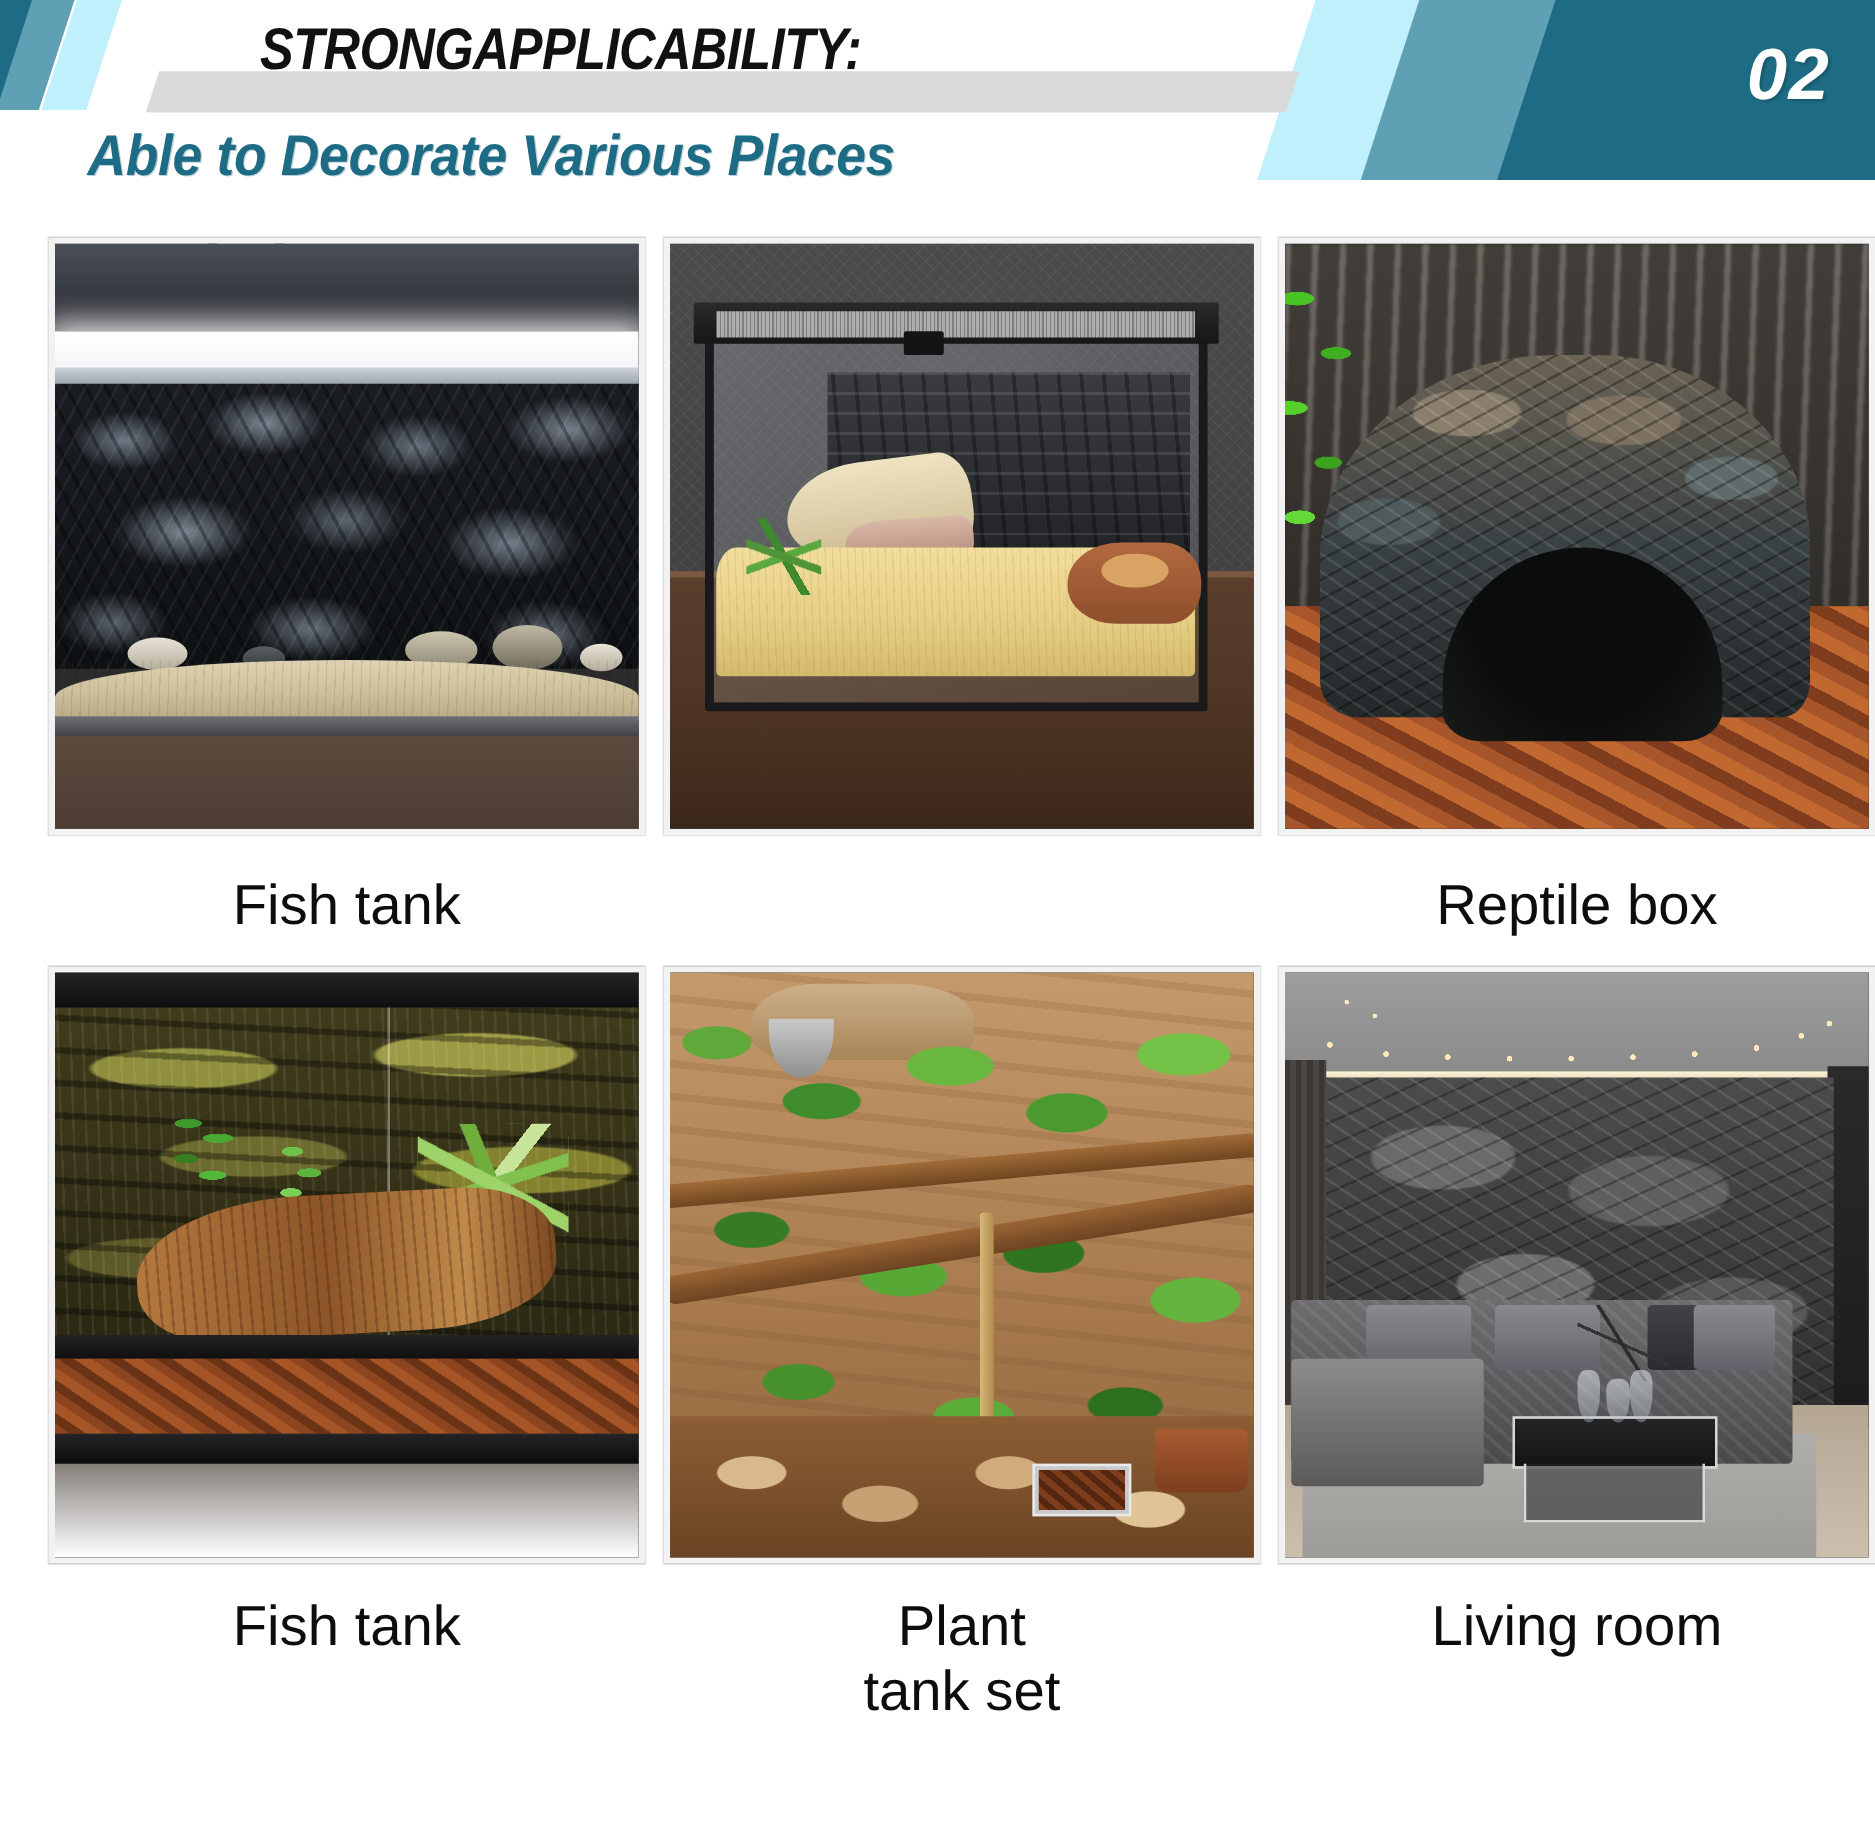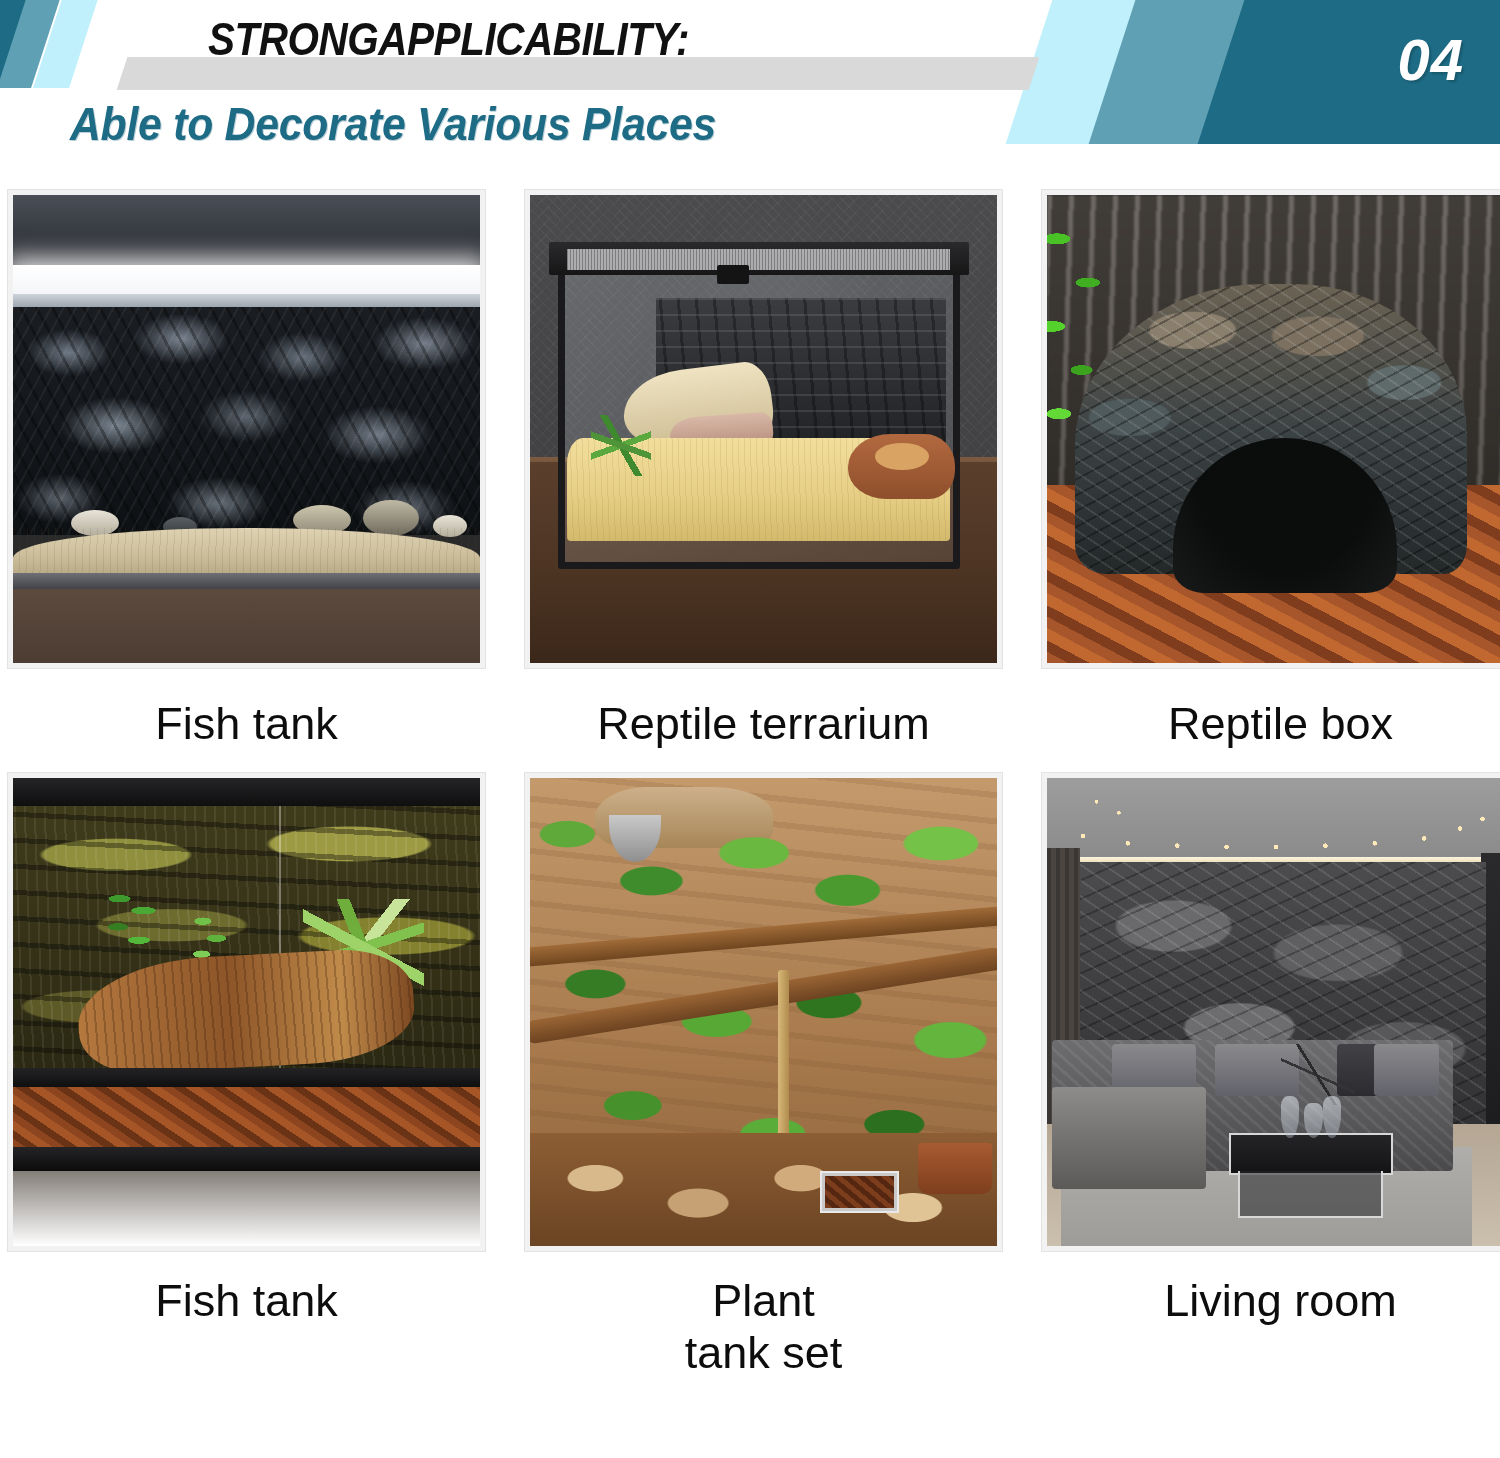"04" div.badge-number { text: 04 -> 02 }
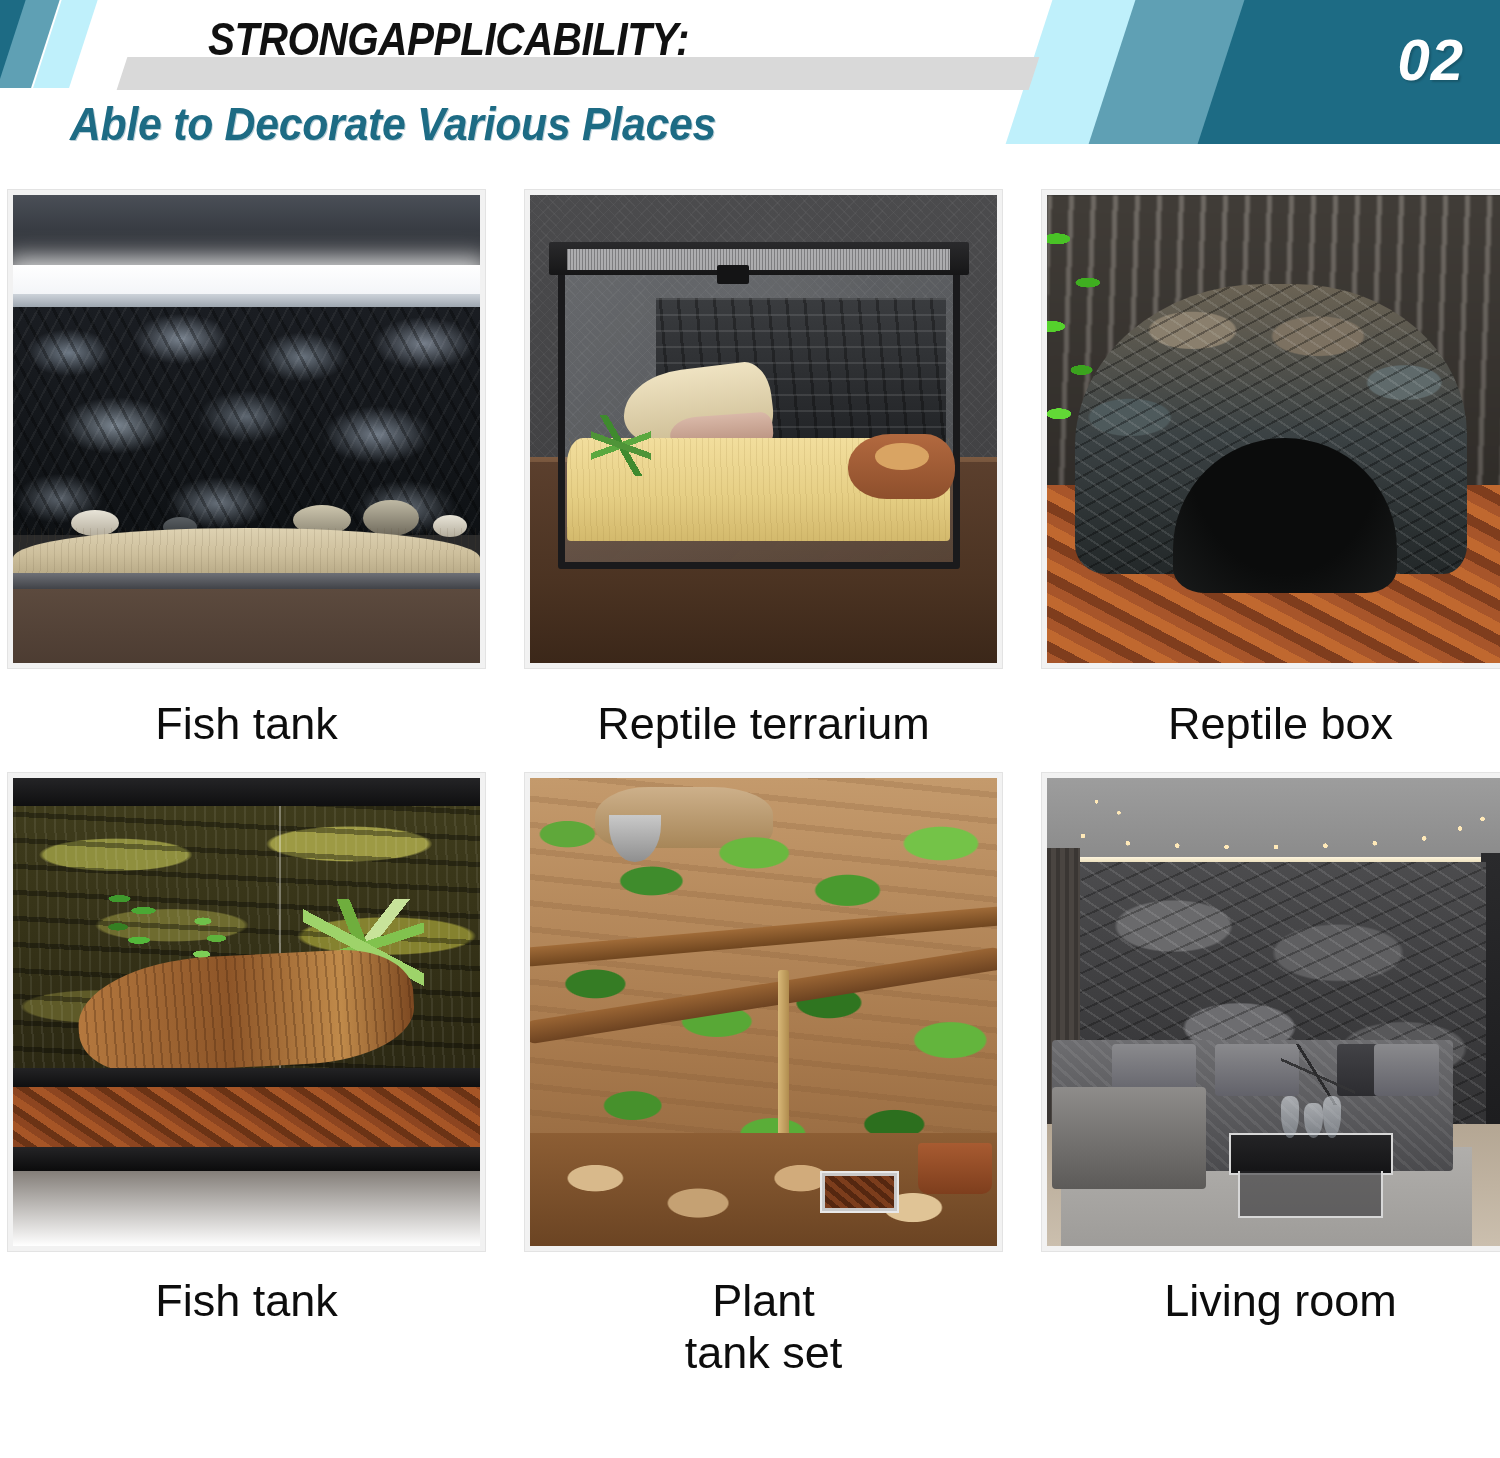"Fish tank" .row { gap: 40px -> 15px; justify-content: center -> flex-end }
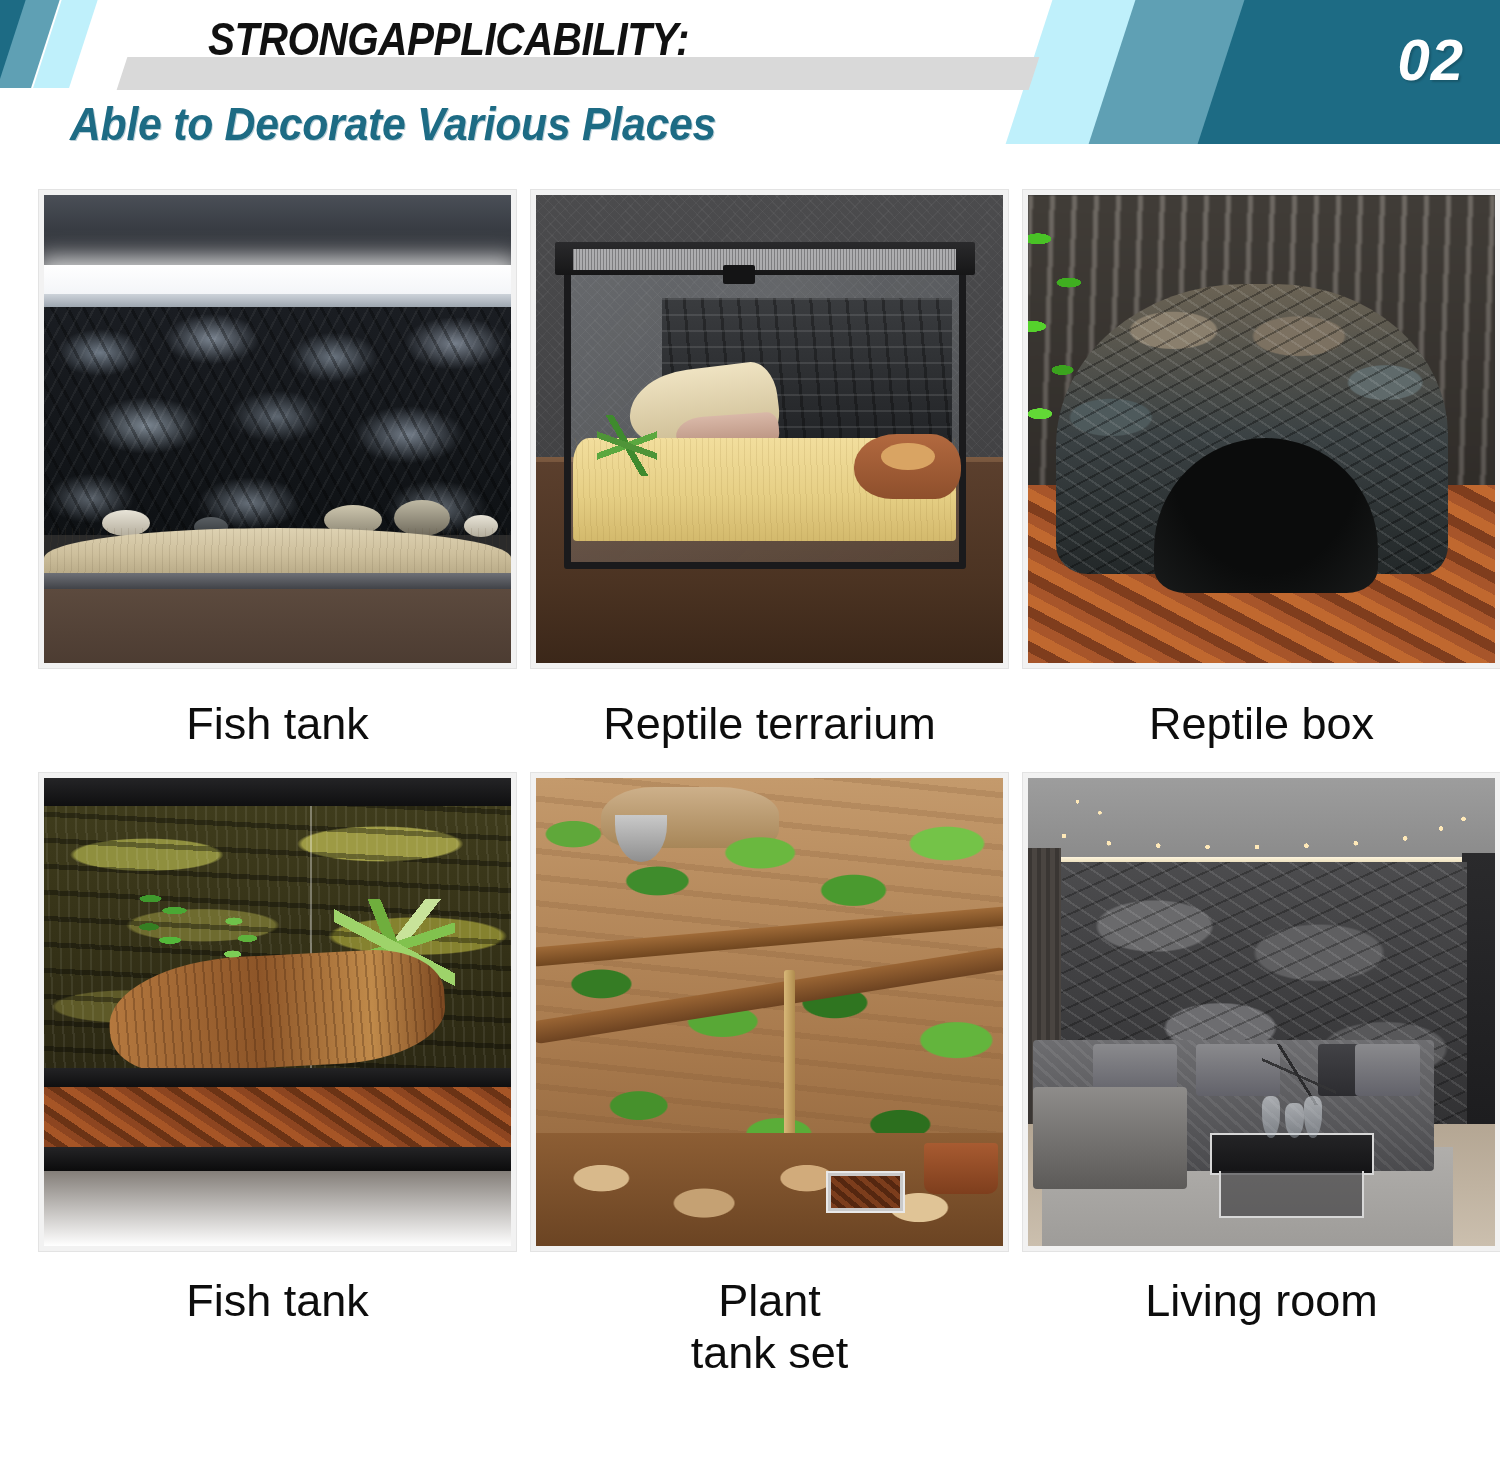"Reptile terrarium" div.caption { html: <div>Reptile terrarium</div> -> none }
